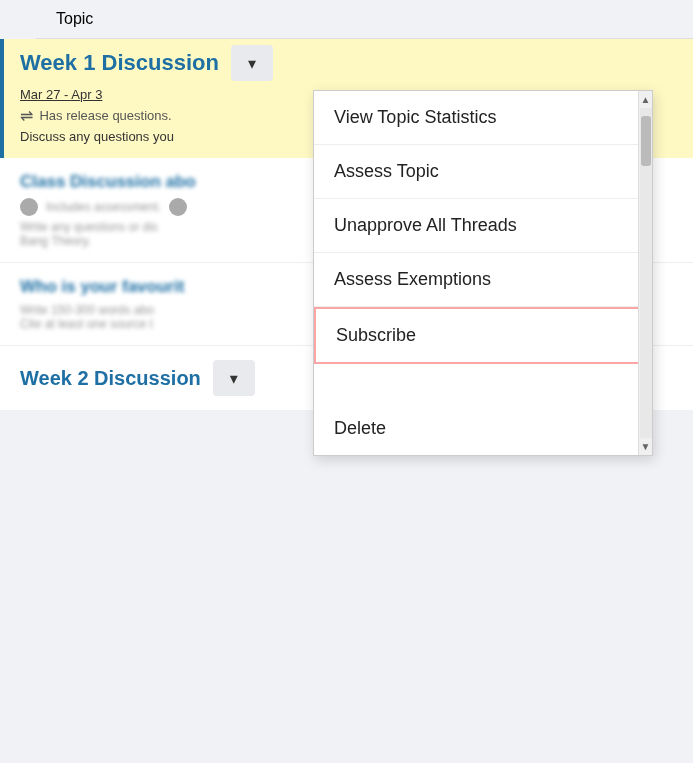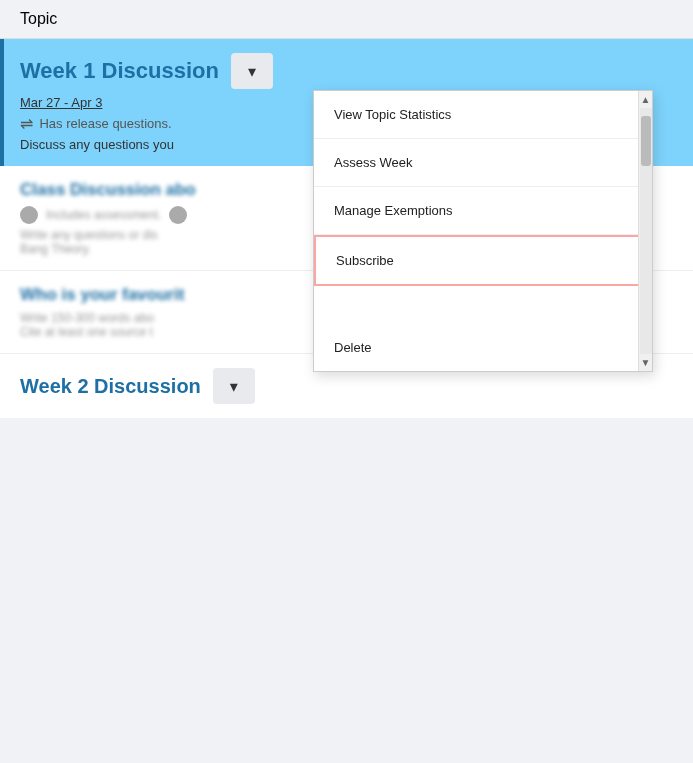"Topic" .top-header { margin-left: none -> 36px }
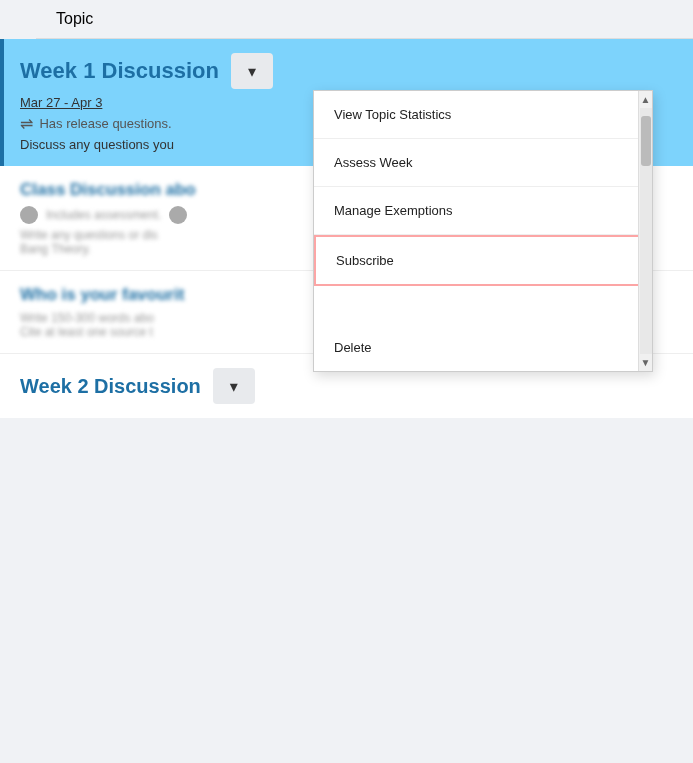"Week 1 Discussion" .week1-section { background: #7dd3fc -> #fef9c3; padding: 14px 20px 14px 16px -> 6px 20px 14px 16px }
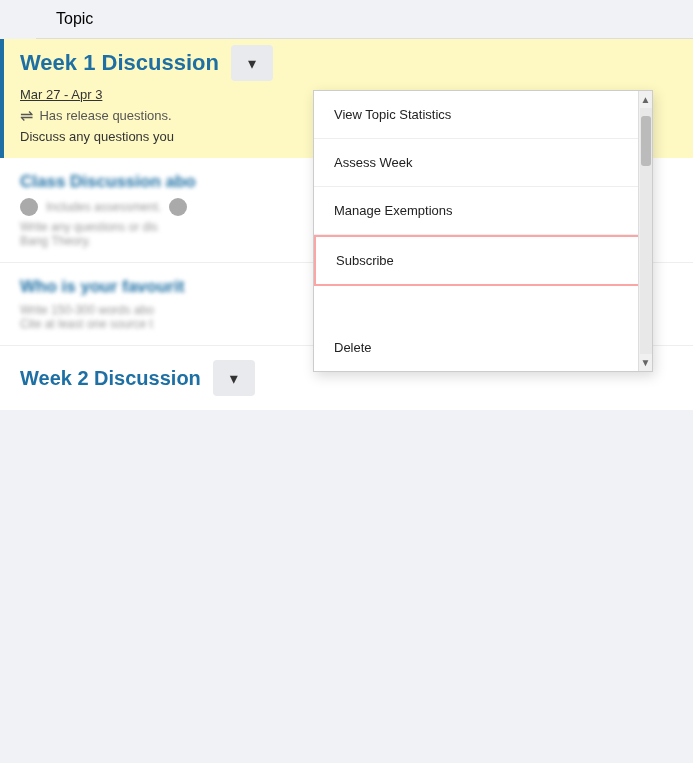"View Topic Statistics" .dropdown-item { font-size: 13px -> 18px }
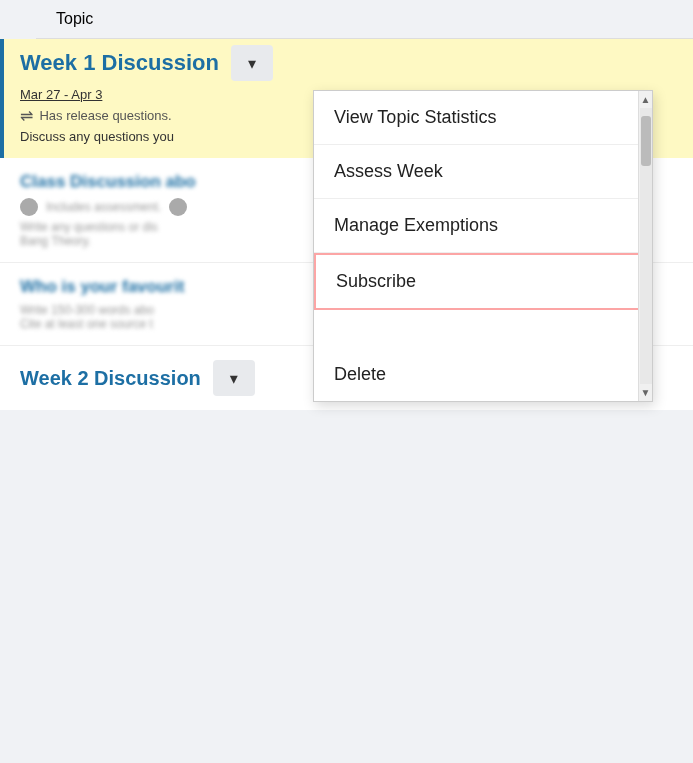"Assess Week" div.dropdown-item { text: Week -> Topic }
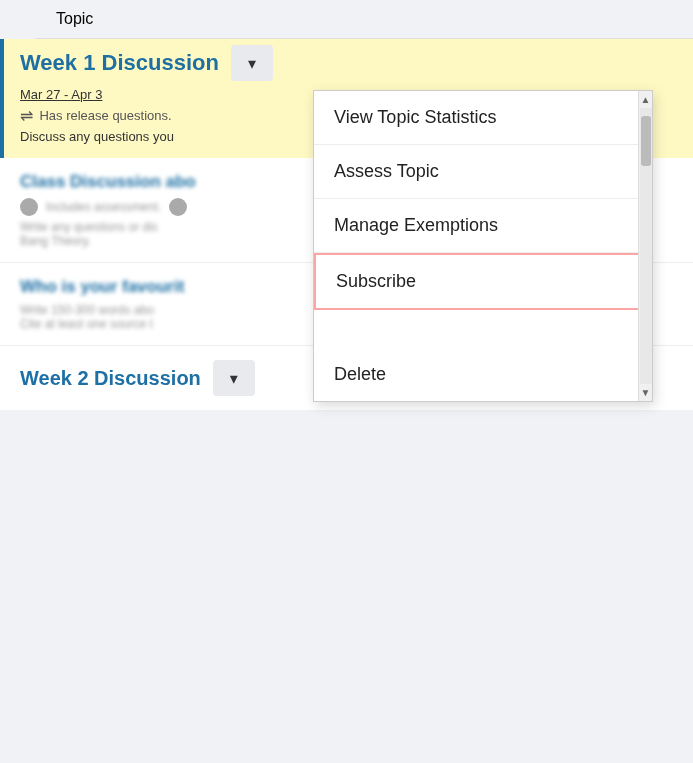"Unapprove All Threads" div.dropdown-item { html: none -> <div>Unapprove All Threads</div> }
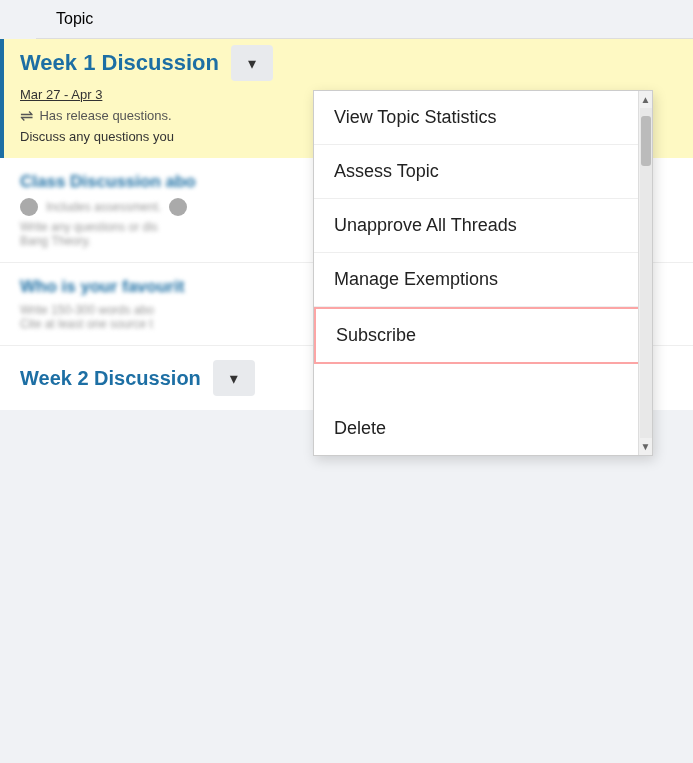"Manage Exemptions" div.dropdown-item { text: Manage -> Assess }
